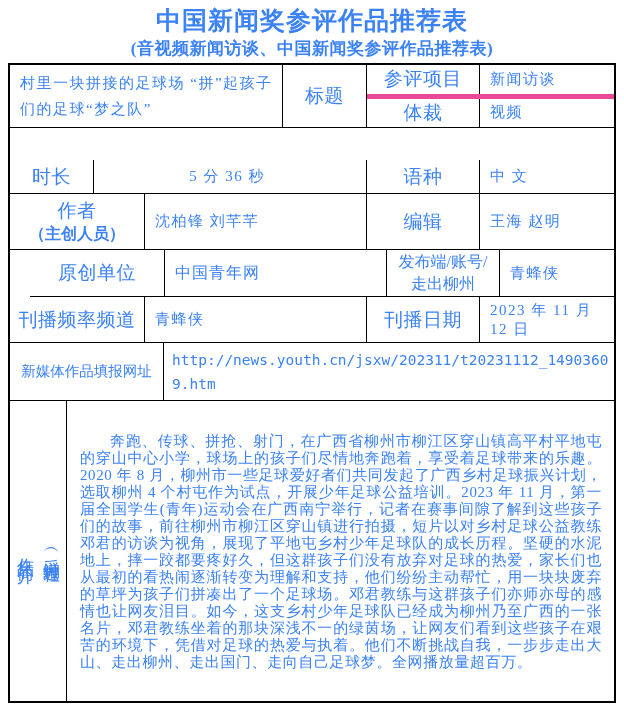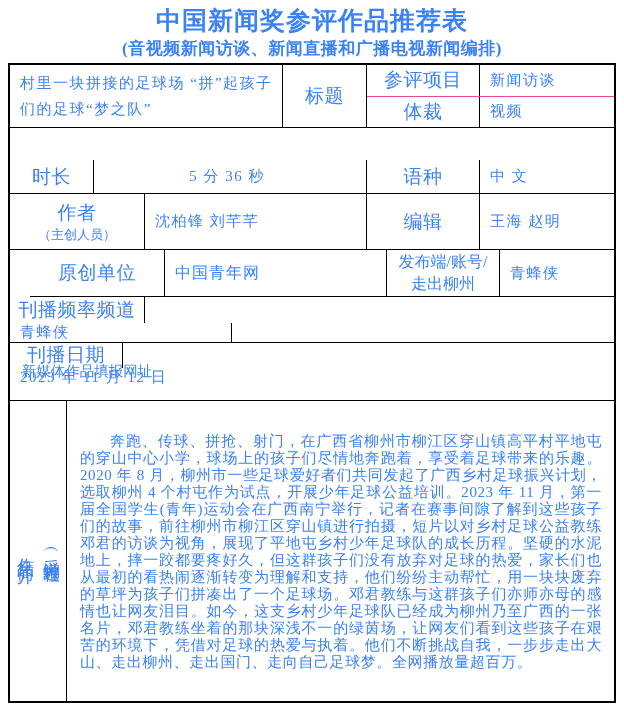"(音视频新闻访谈、新闻直播和广播电视新闻编排)" div.doc-subtitle { text: 新闻直播和广播电视新闻编排 -> 中国新闻奖参评作品推荐表 }
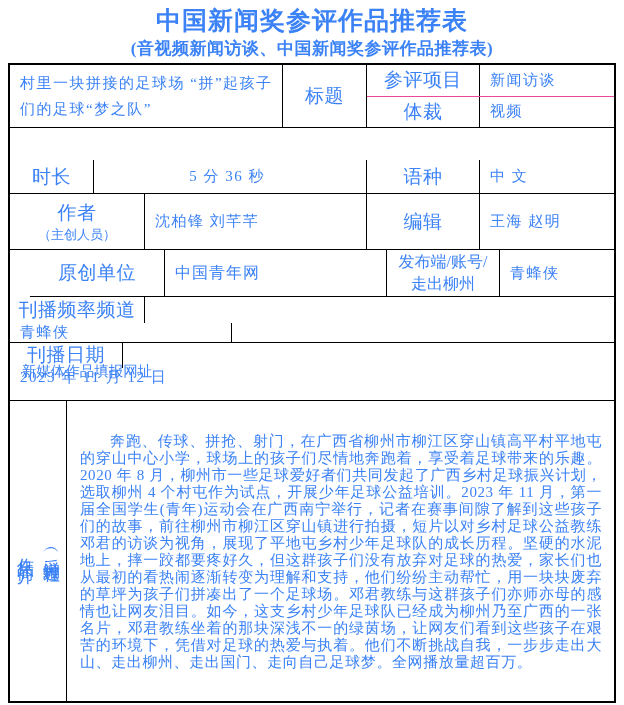"参评项目" .right-stack .subrow { border-bottom: 1px solid #ec4899 -> 5px solid #ec4899 }
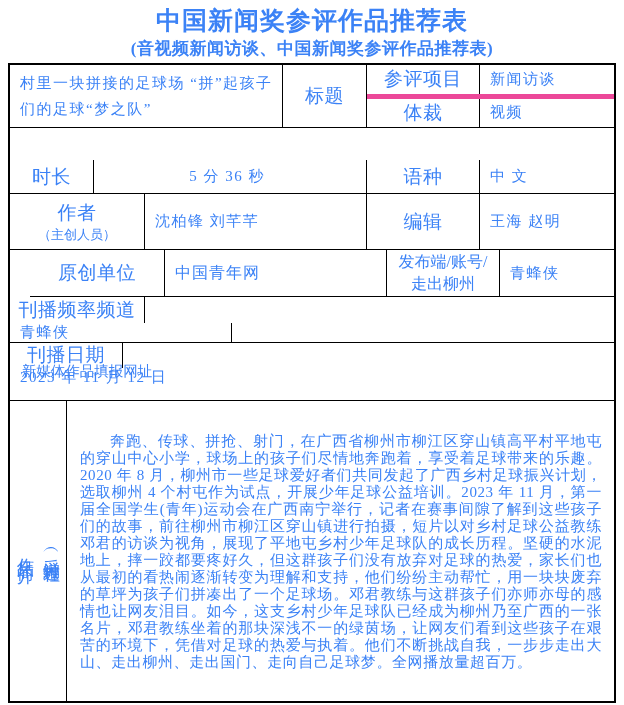"（主创人员）" .label-sub { font-size: 13px -> 16px; font-weight: none -> bold }
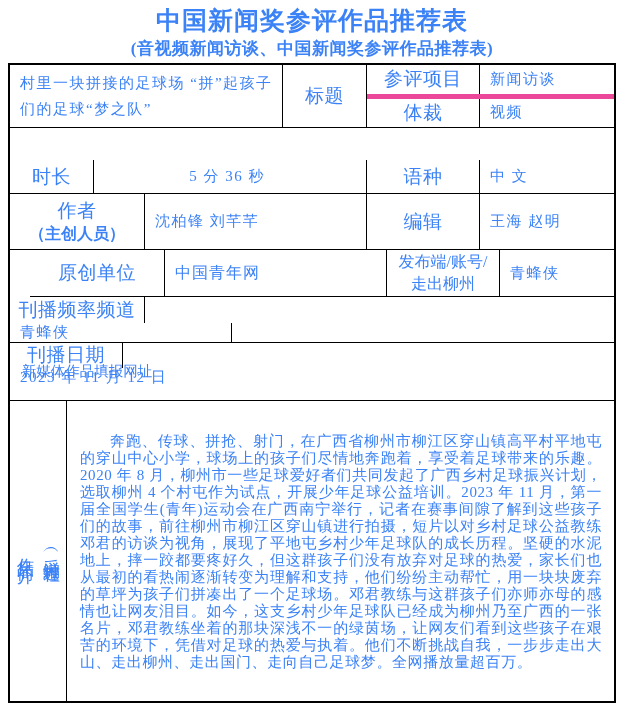"刊播频率频道" .r5 { flex-direction: column -> none }
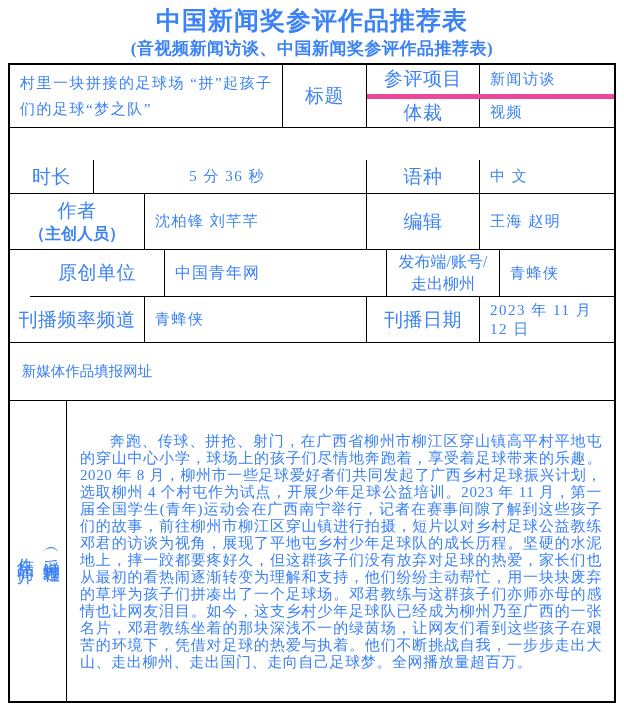"http://news.youth.cn/jsxw/202311/t202311" div.cell { html: none -> <div>http://news.youth.cn/jsxw/202311/t20231112_14903609.htm</div> }
